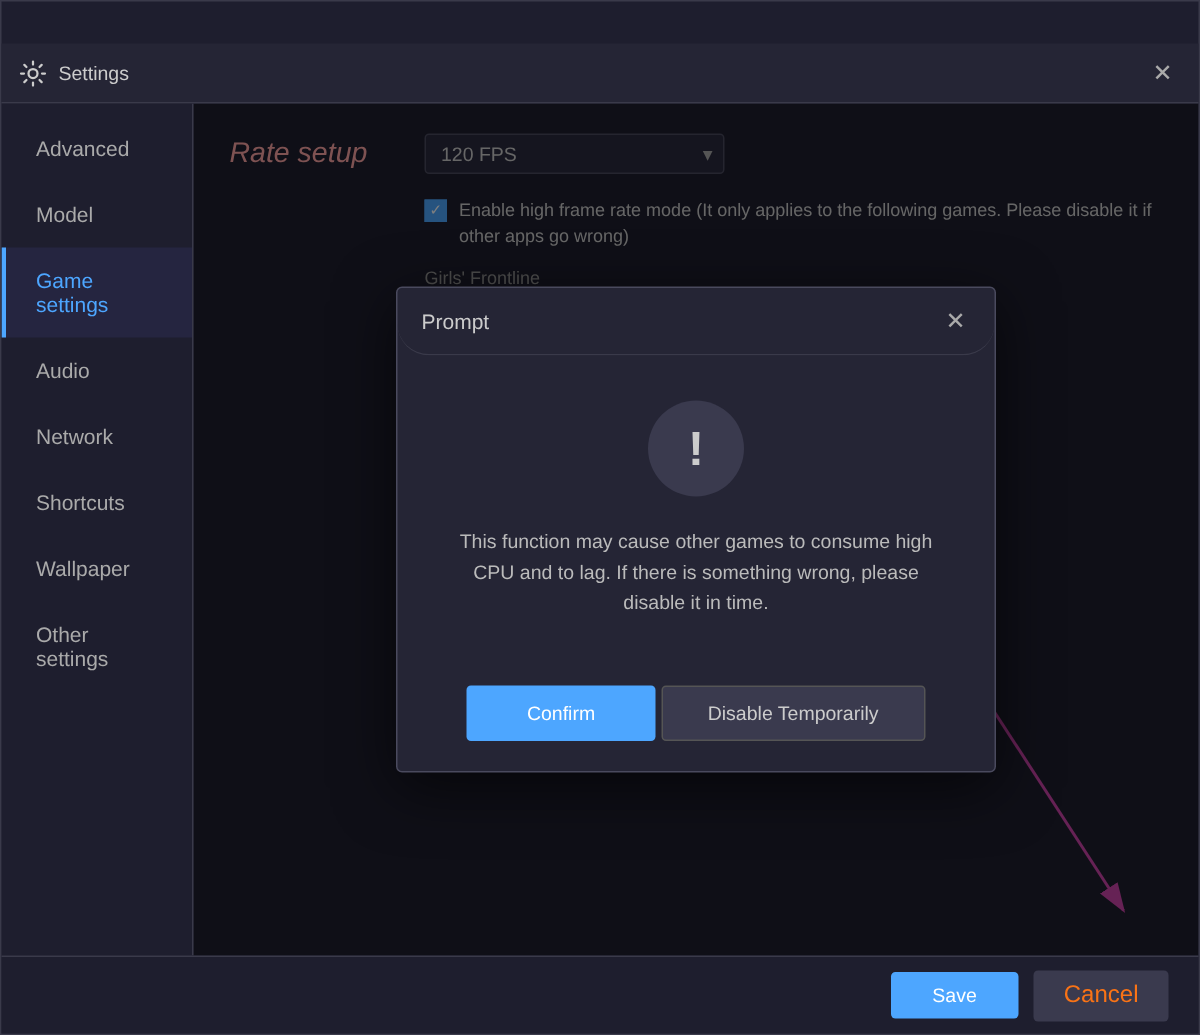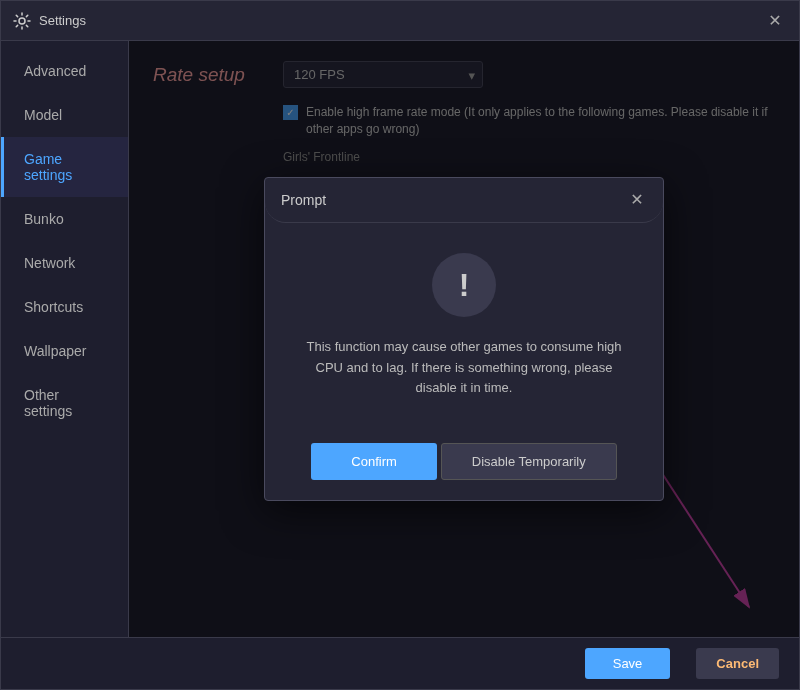"Settings" .title-bar { margin-top: none -> 28px }
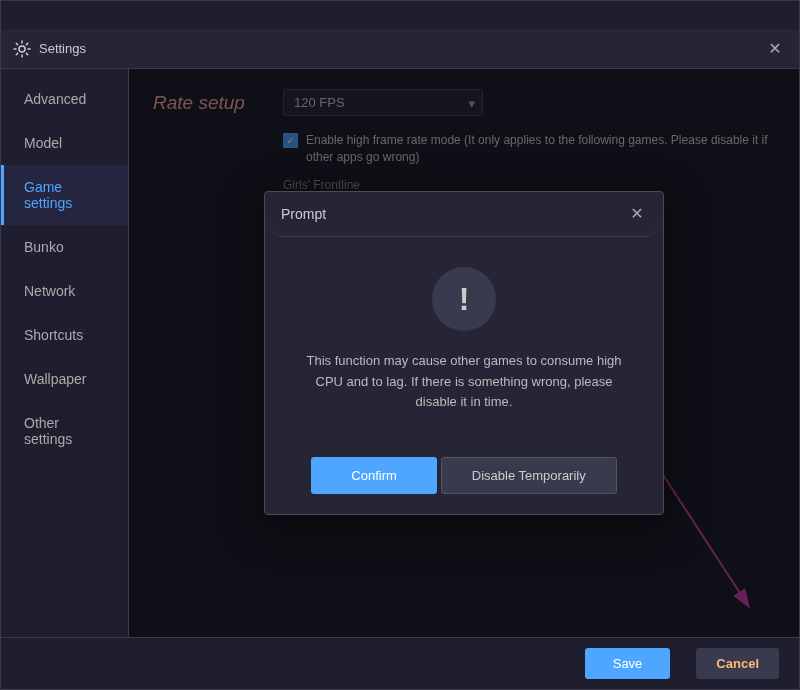"Bunko" div.sidebar-item { text: Bunko -> Audio }
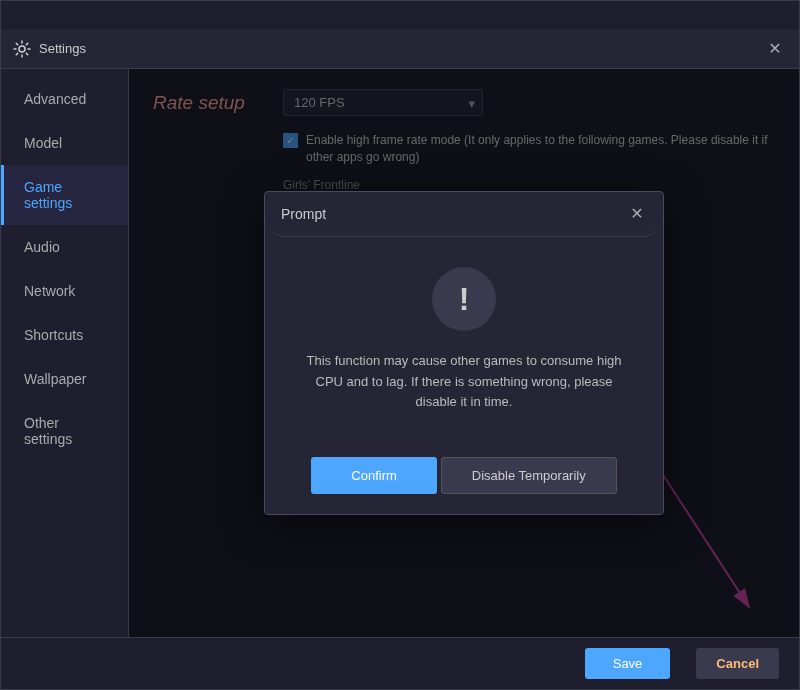"Save" .bottom-bar { gap: 26px -> 10px }
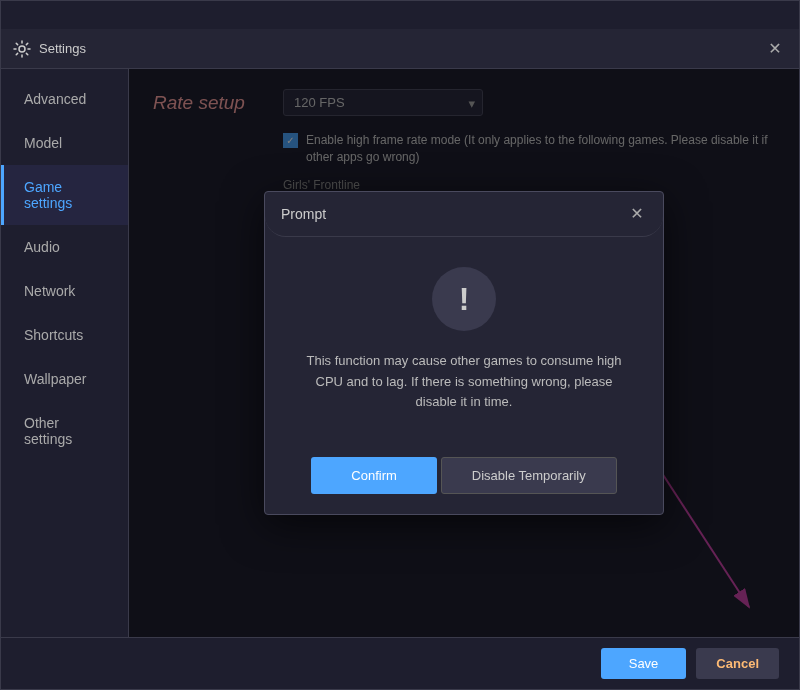"Cancel" .btn-cancel { color: #fdba74 -> #f97316; font-size: 13px -> 16px; font-weight: bold -> none }
